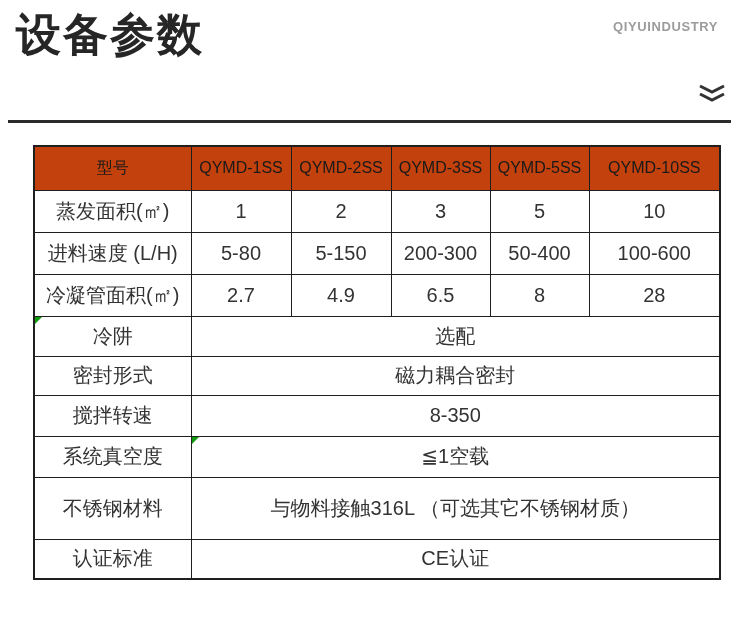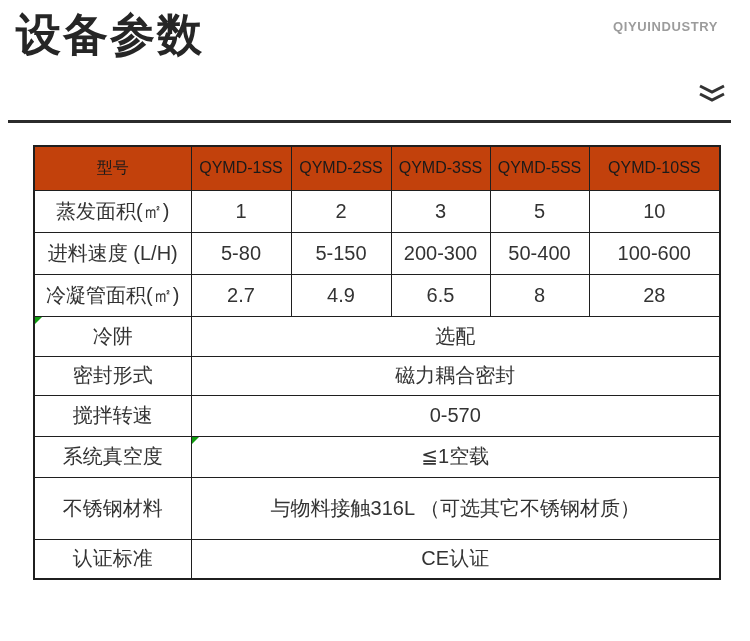"0-570" td { text: 0-570 -> 8-350 }
